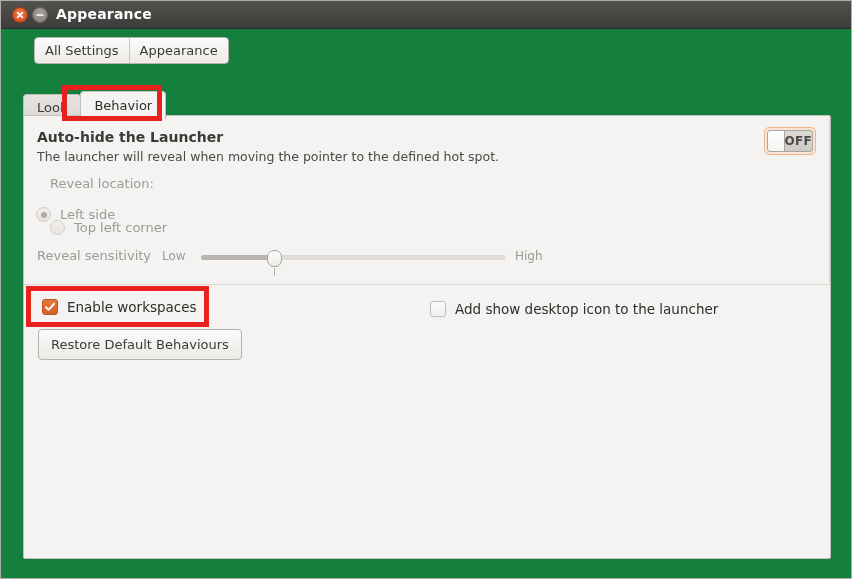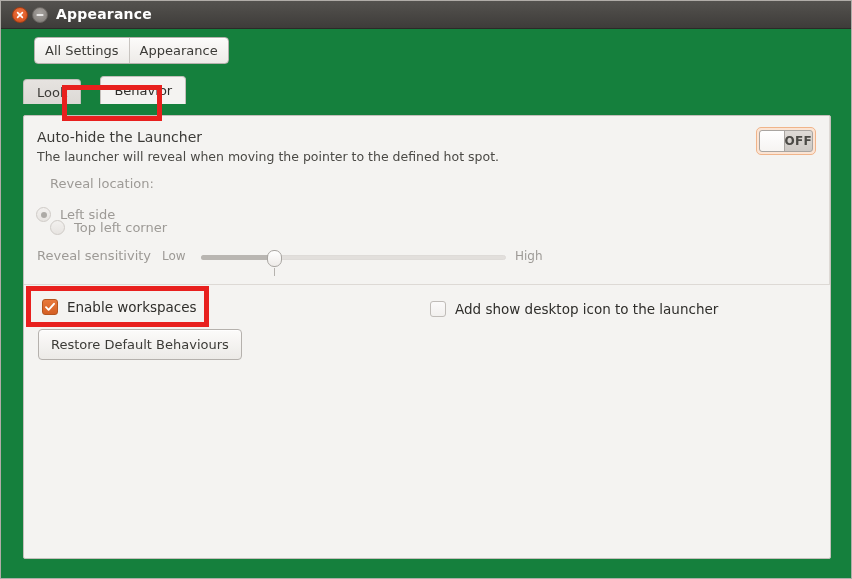"Look" .tabstrip { gap: 20px -> none; top: 76px -> 91px }
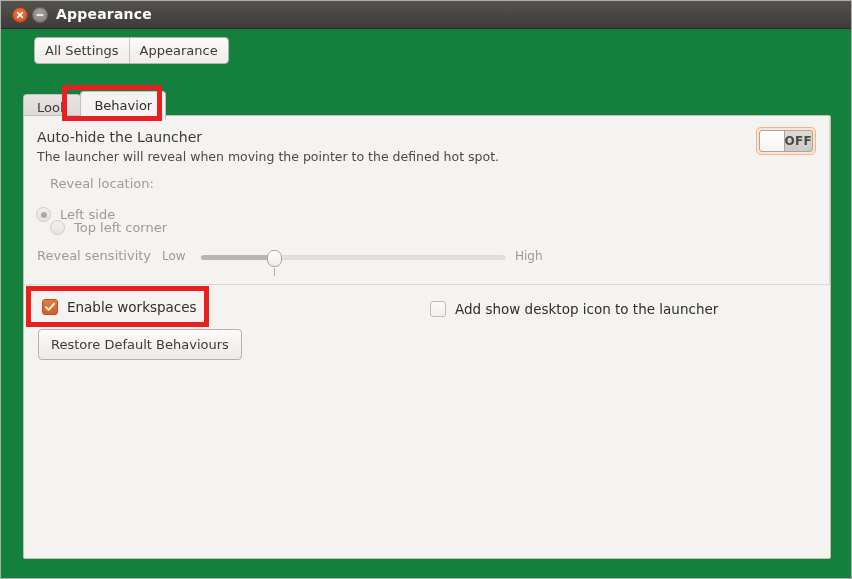"Auto-hide the Launcher" .section-title { font-weight: normal -> bold }
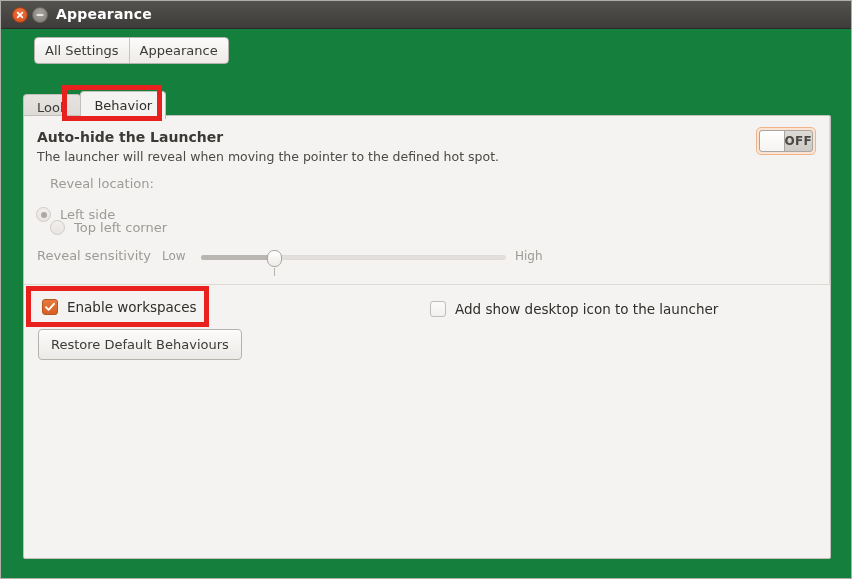"OFF" .switch { width: 54px -> 46px }
